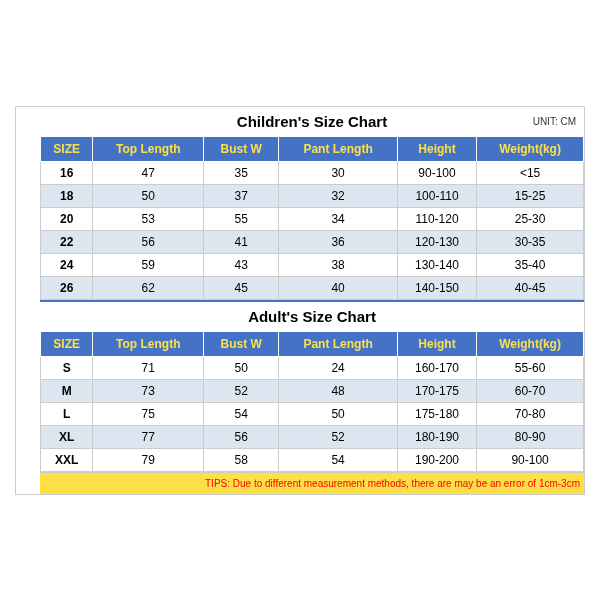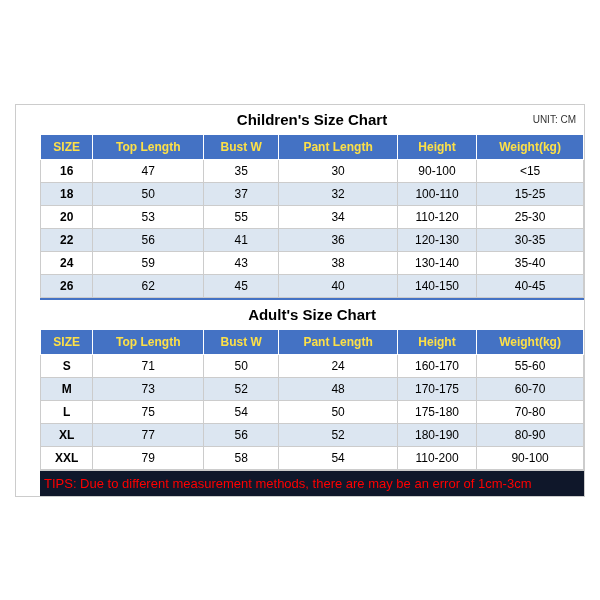"110-200" td { text: 110-200 -> 190-200 }
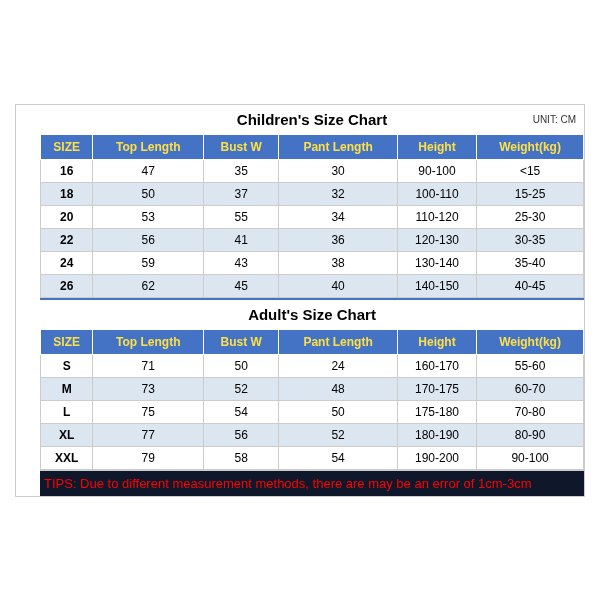"TIPS: Due to different measurement" .tips { background: #0f172a -> #fde047; font-size: 13px -> 10px; text-align: left -> right }
